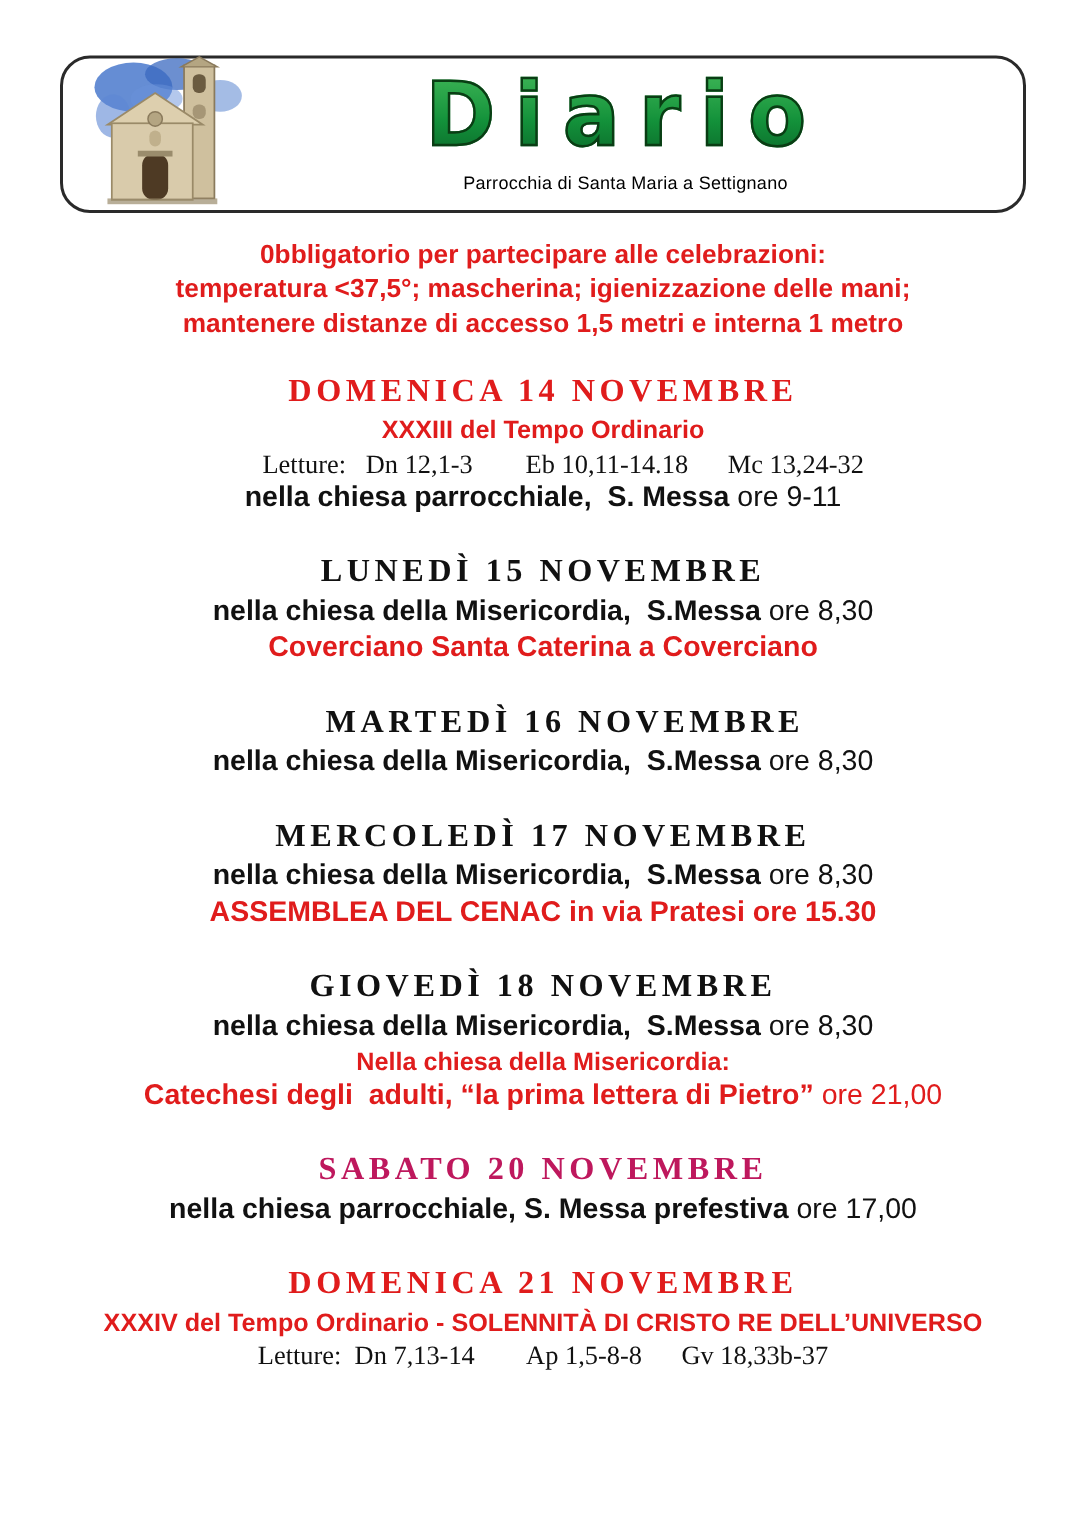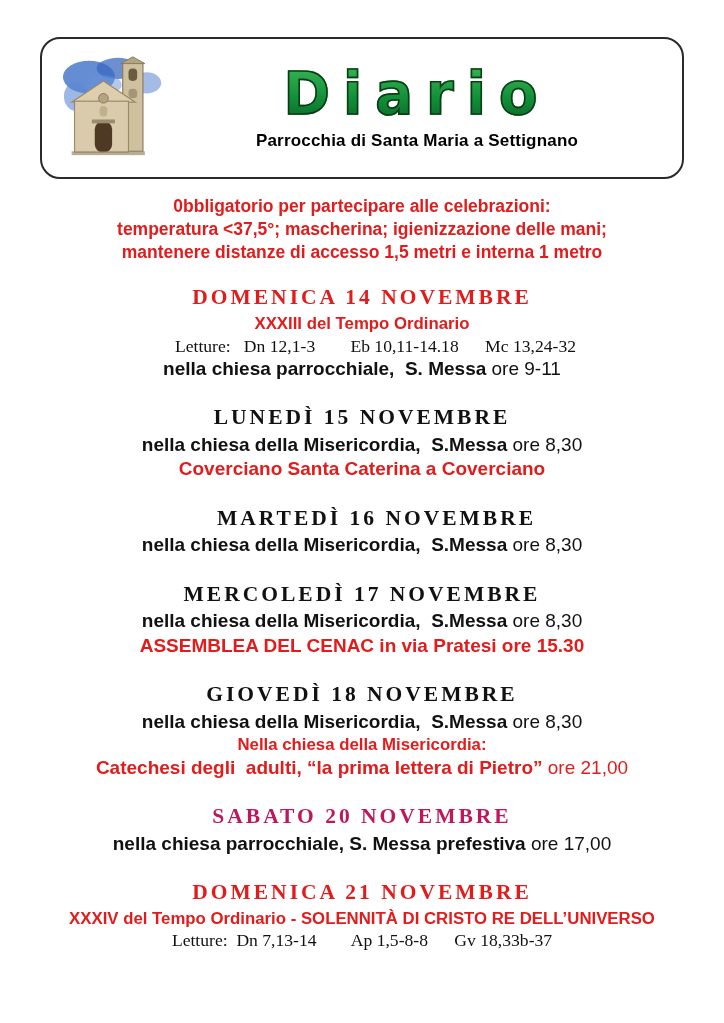"Diario" .header-box { height: 142px -> 105px }
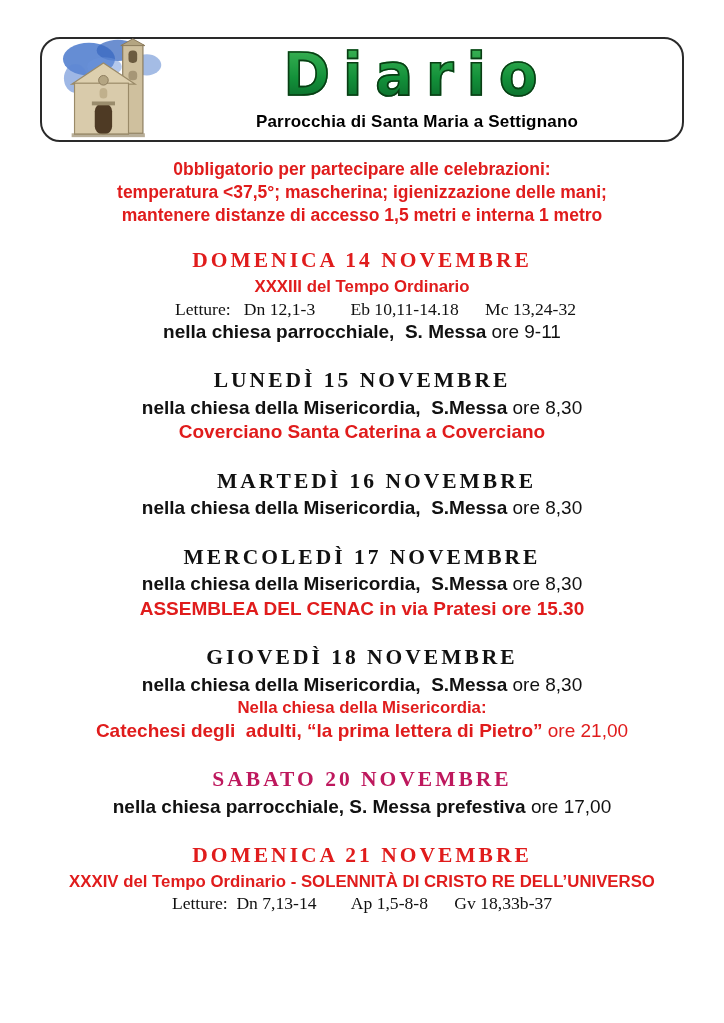"Parrocchia di Santa Maria a" .subtitle { font-size: 17px -> 12px; font-weight: bold -> normal }
